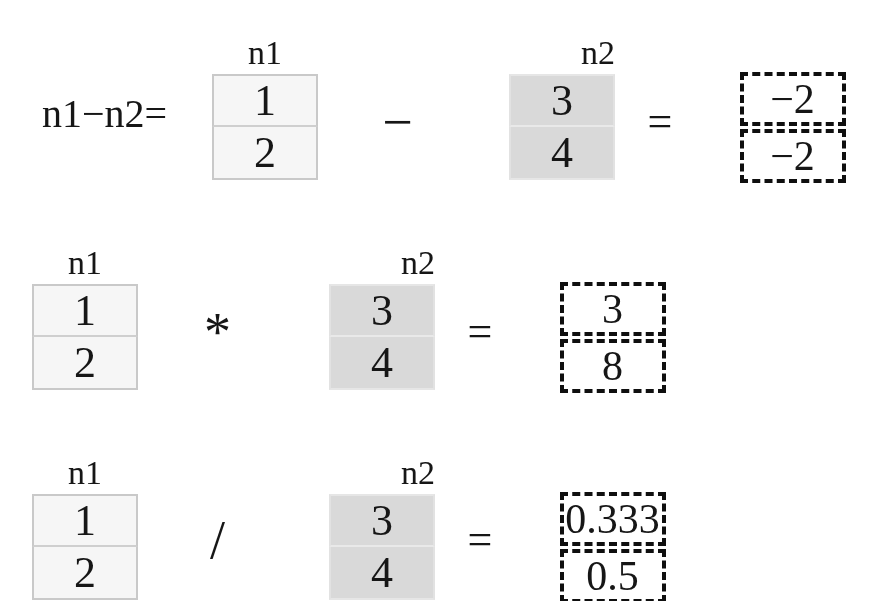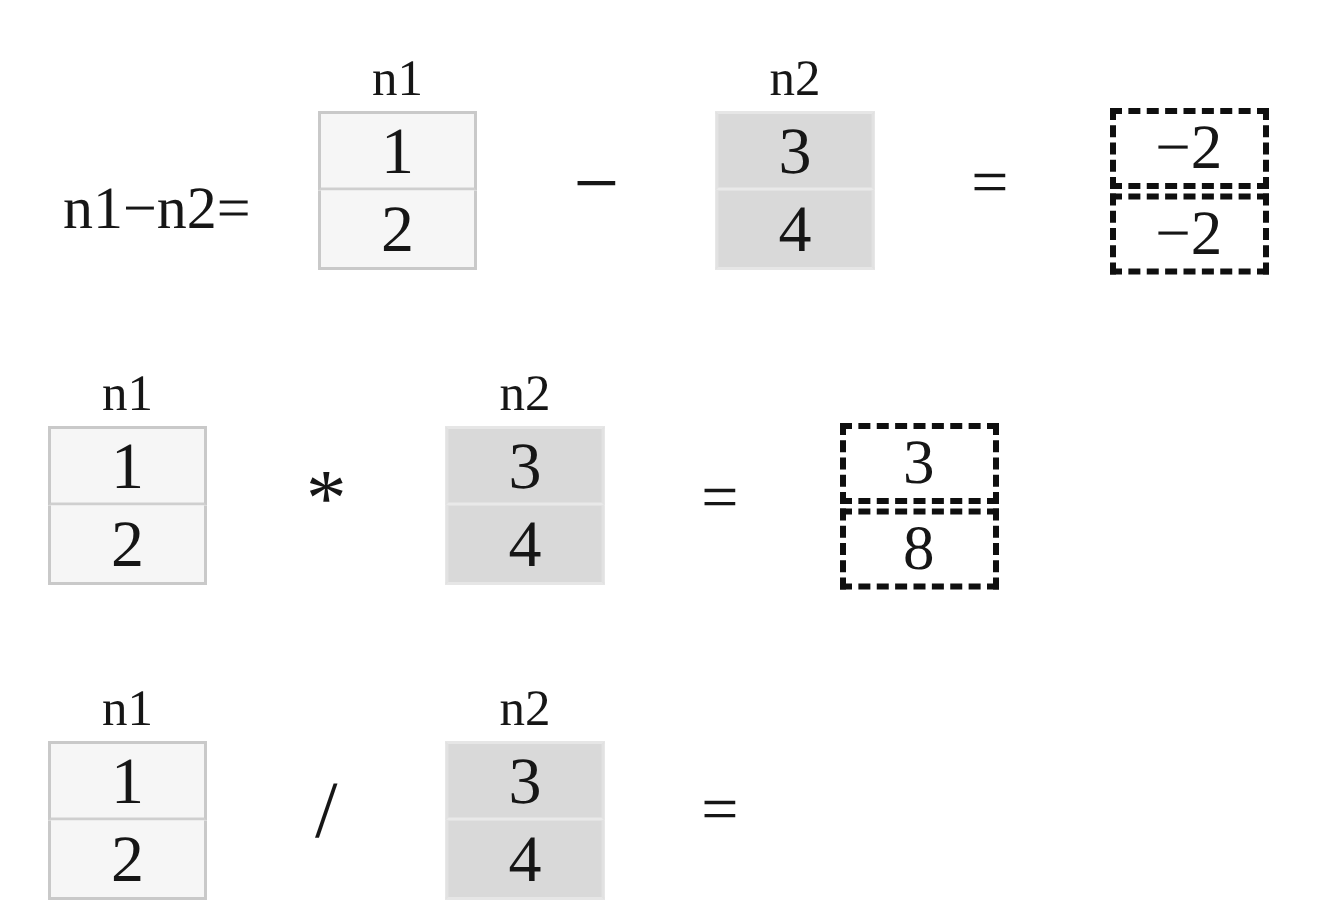"n2" .col-arr2 { align-items: none -> flex-end }
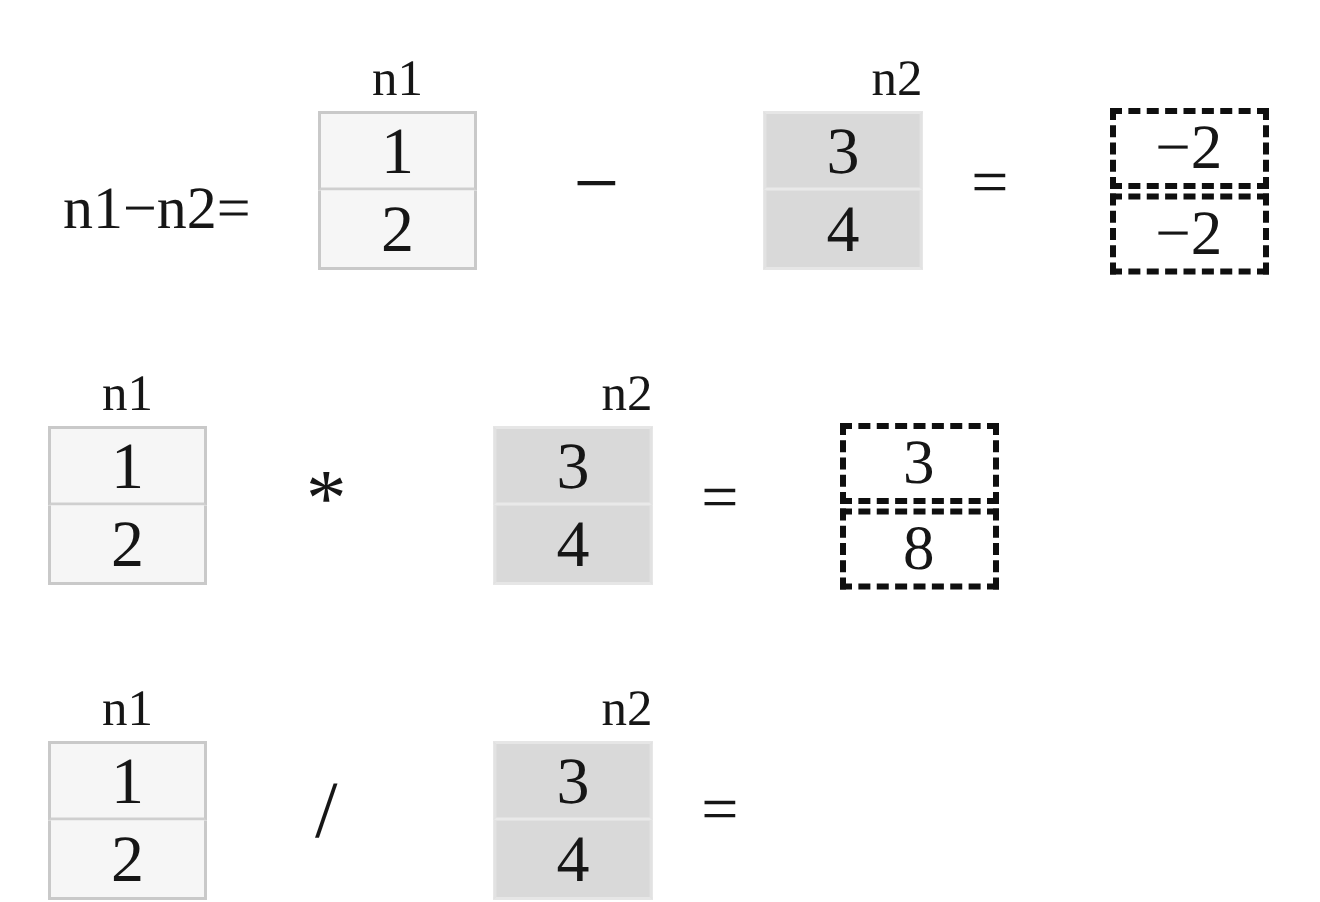"n1−n2=" .col-label { justify-content: flex-end -> none }
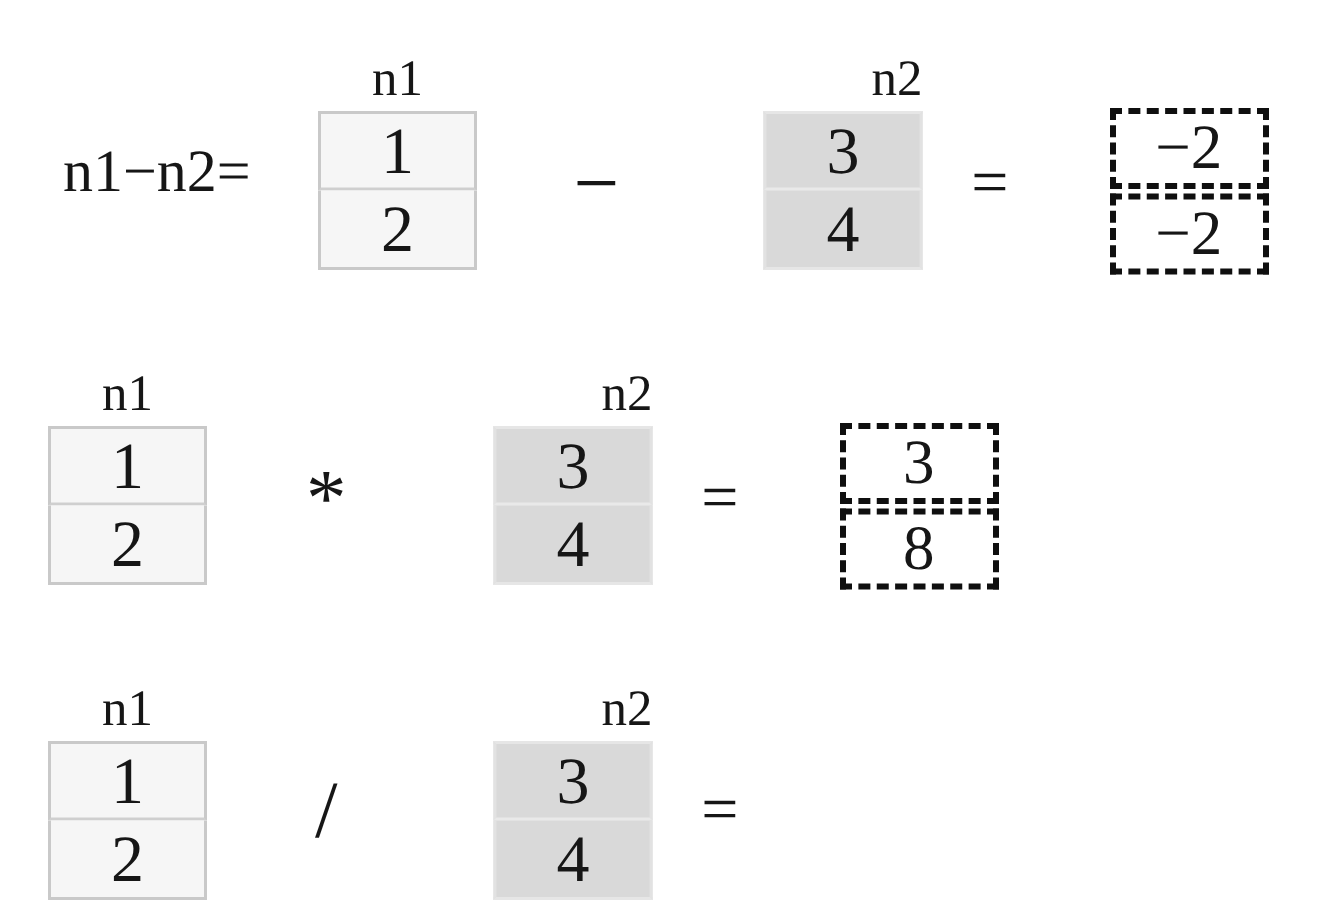"0.333" div.col { html: none -> <div> <div> <div> <span>0.333</span> </div> <div> <span>0.5</span> </div> </div> </div> }
